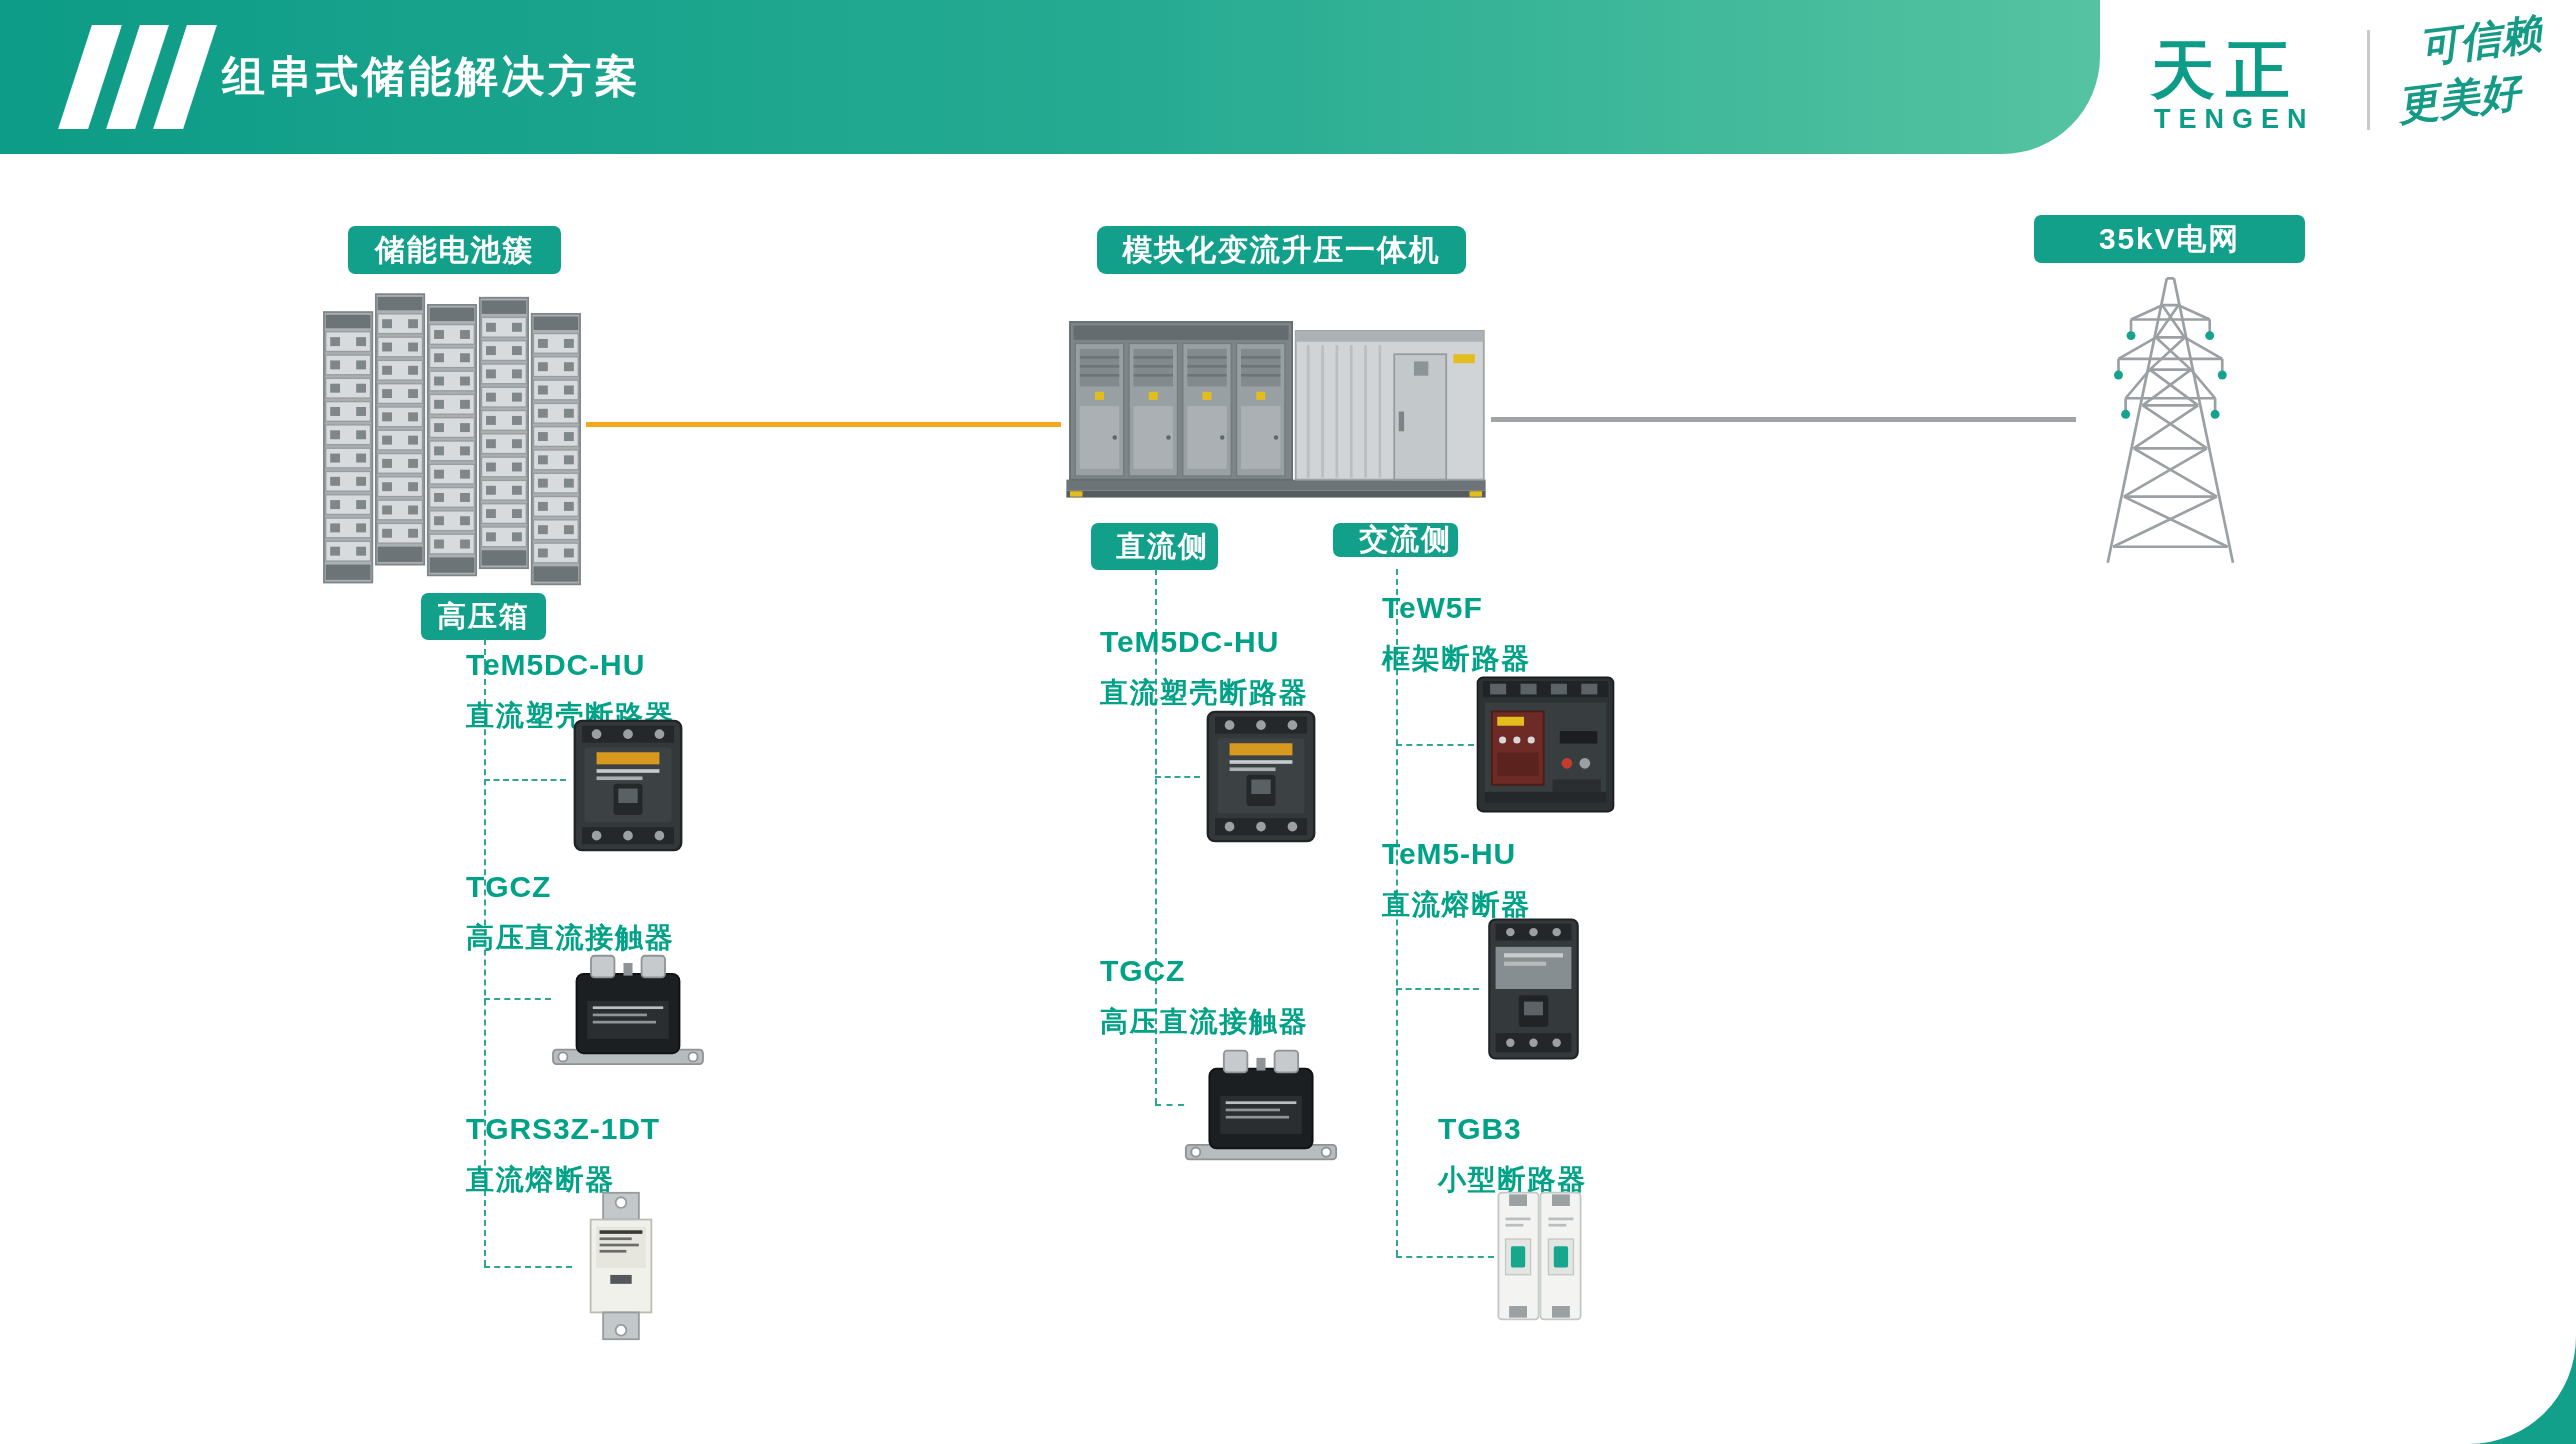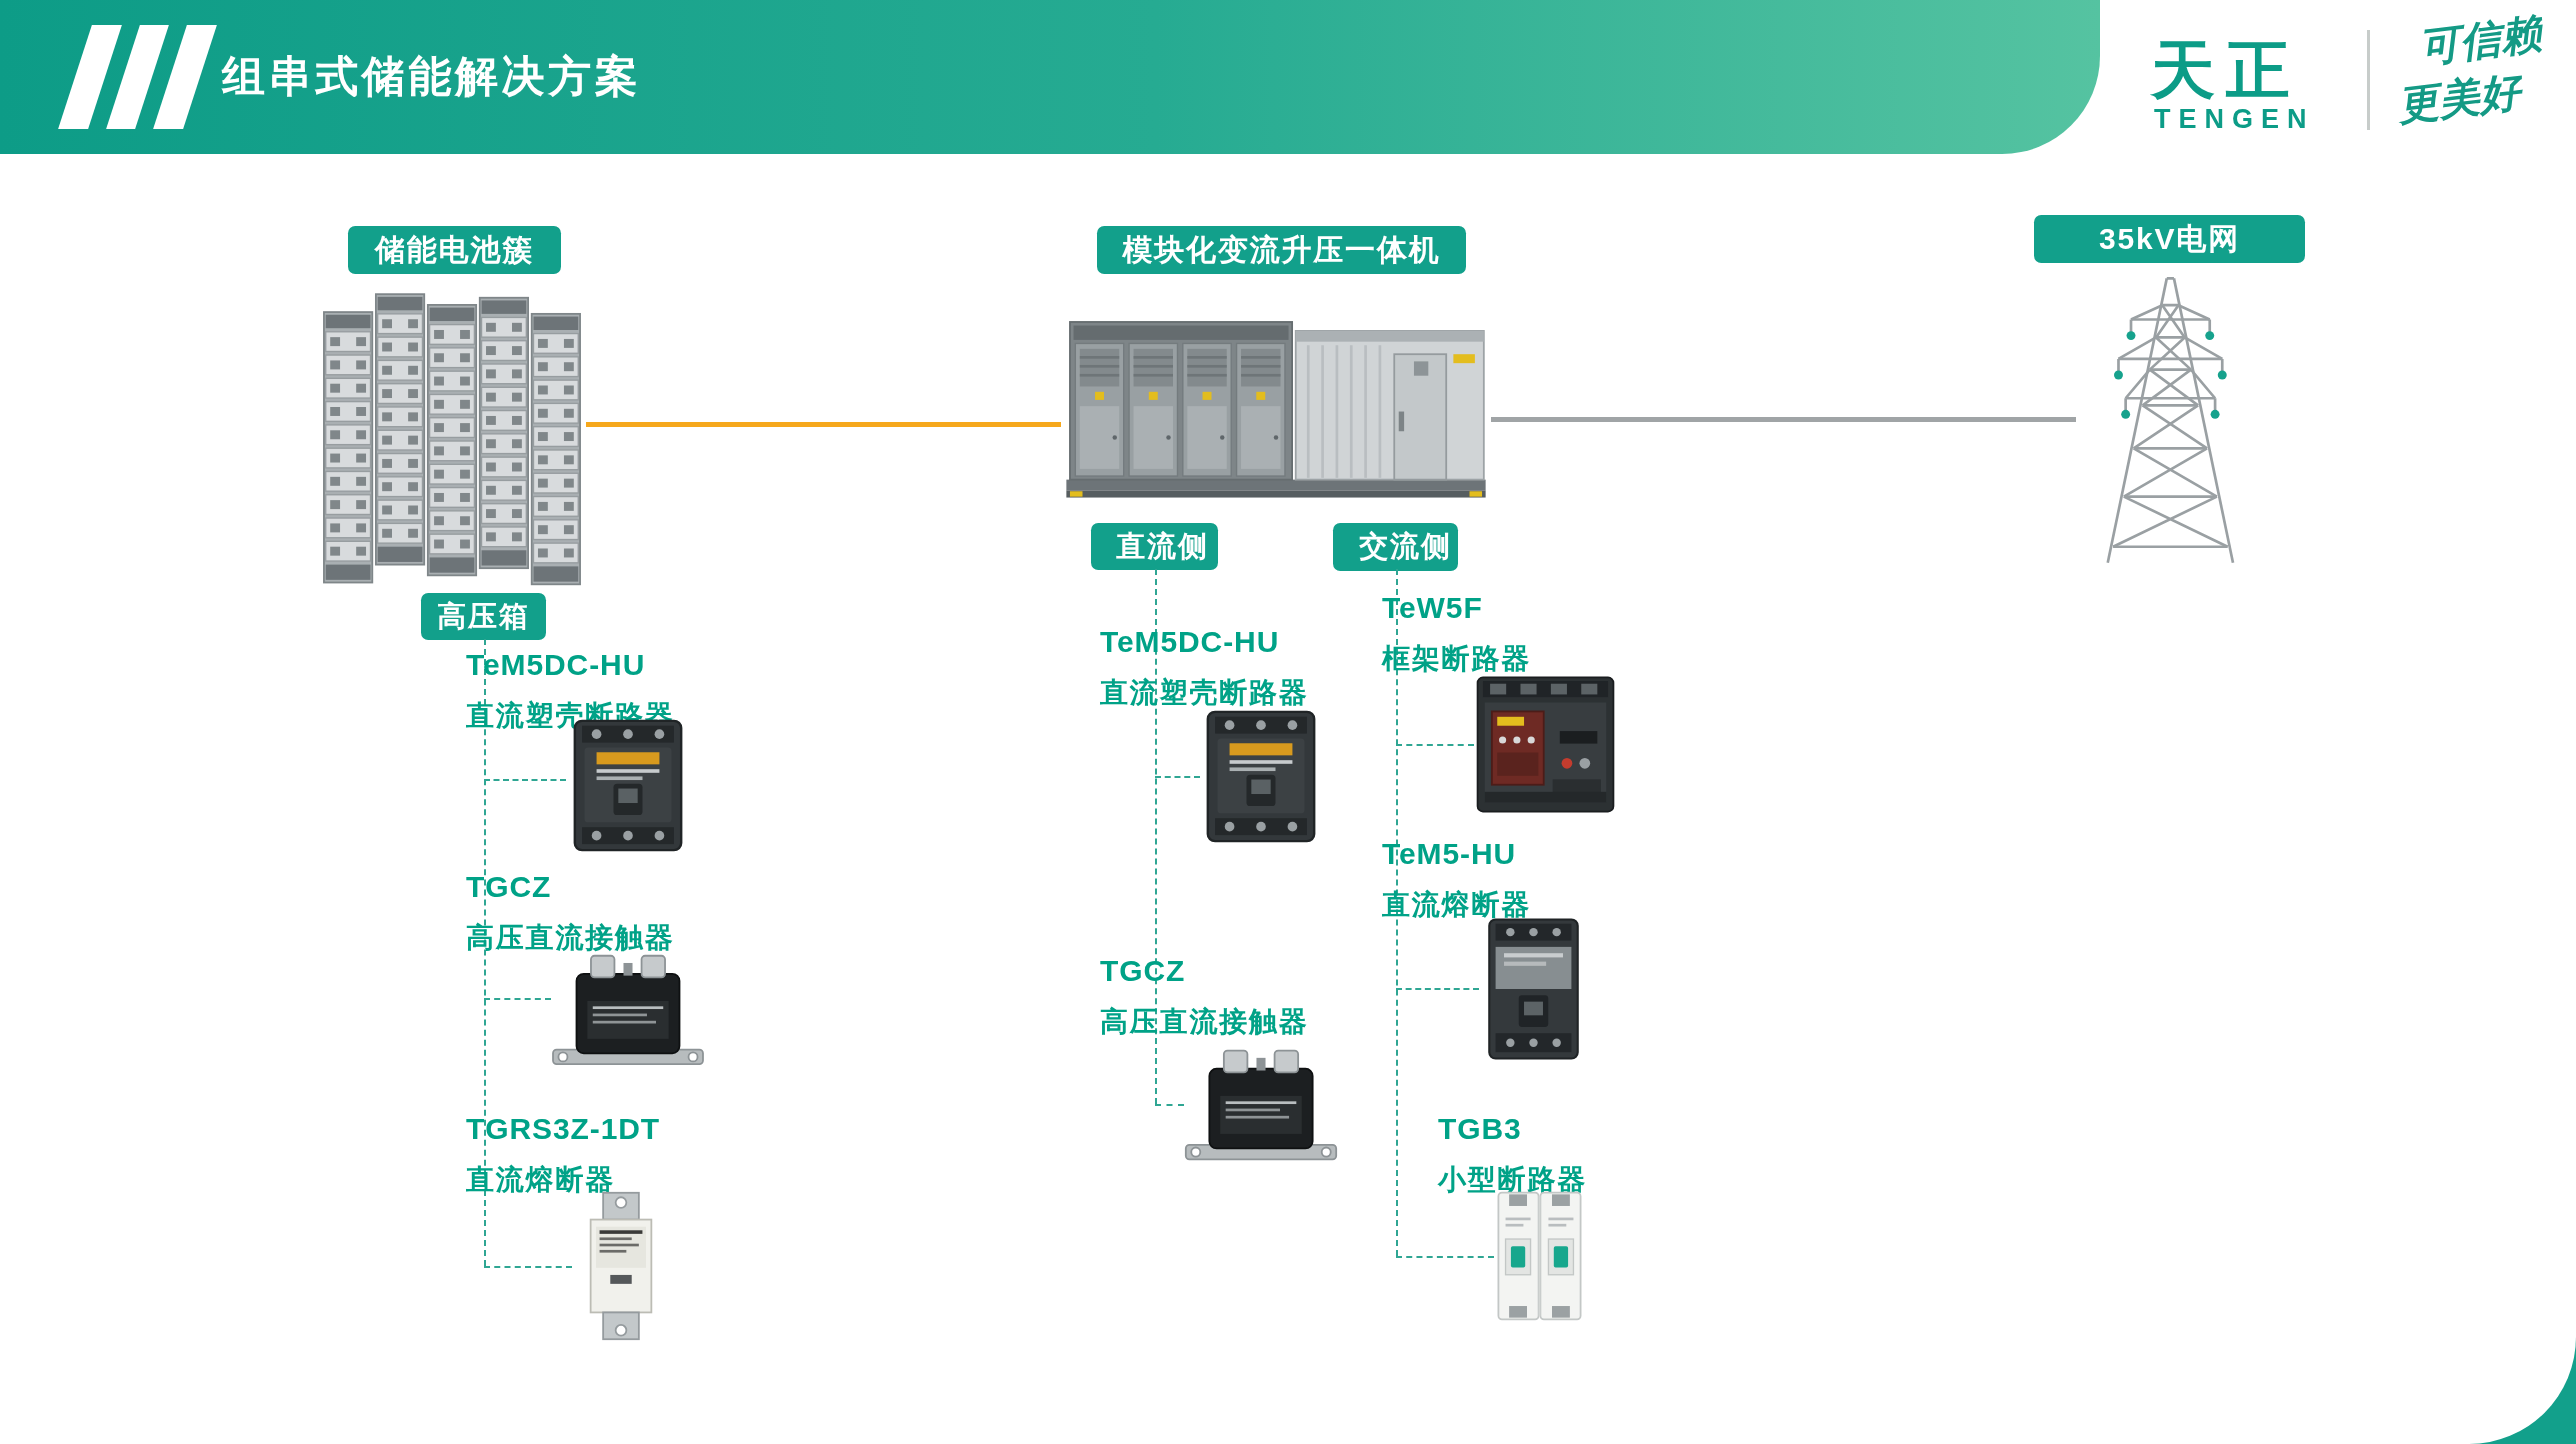"模块化变流升压一体机" div.abs { border-radius: none -> 9px }
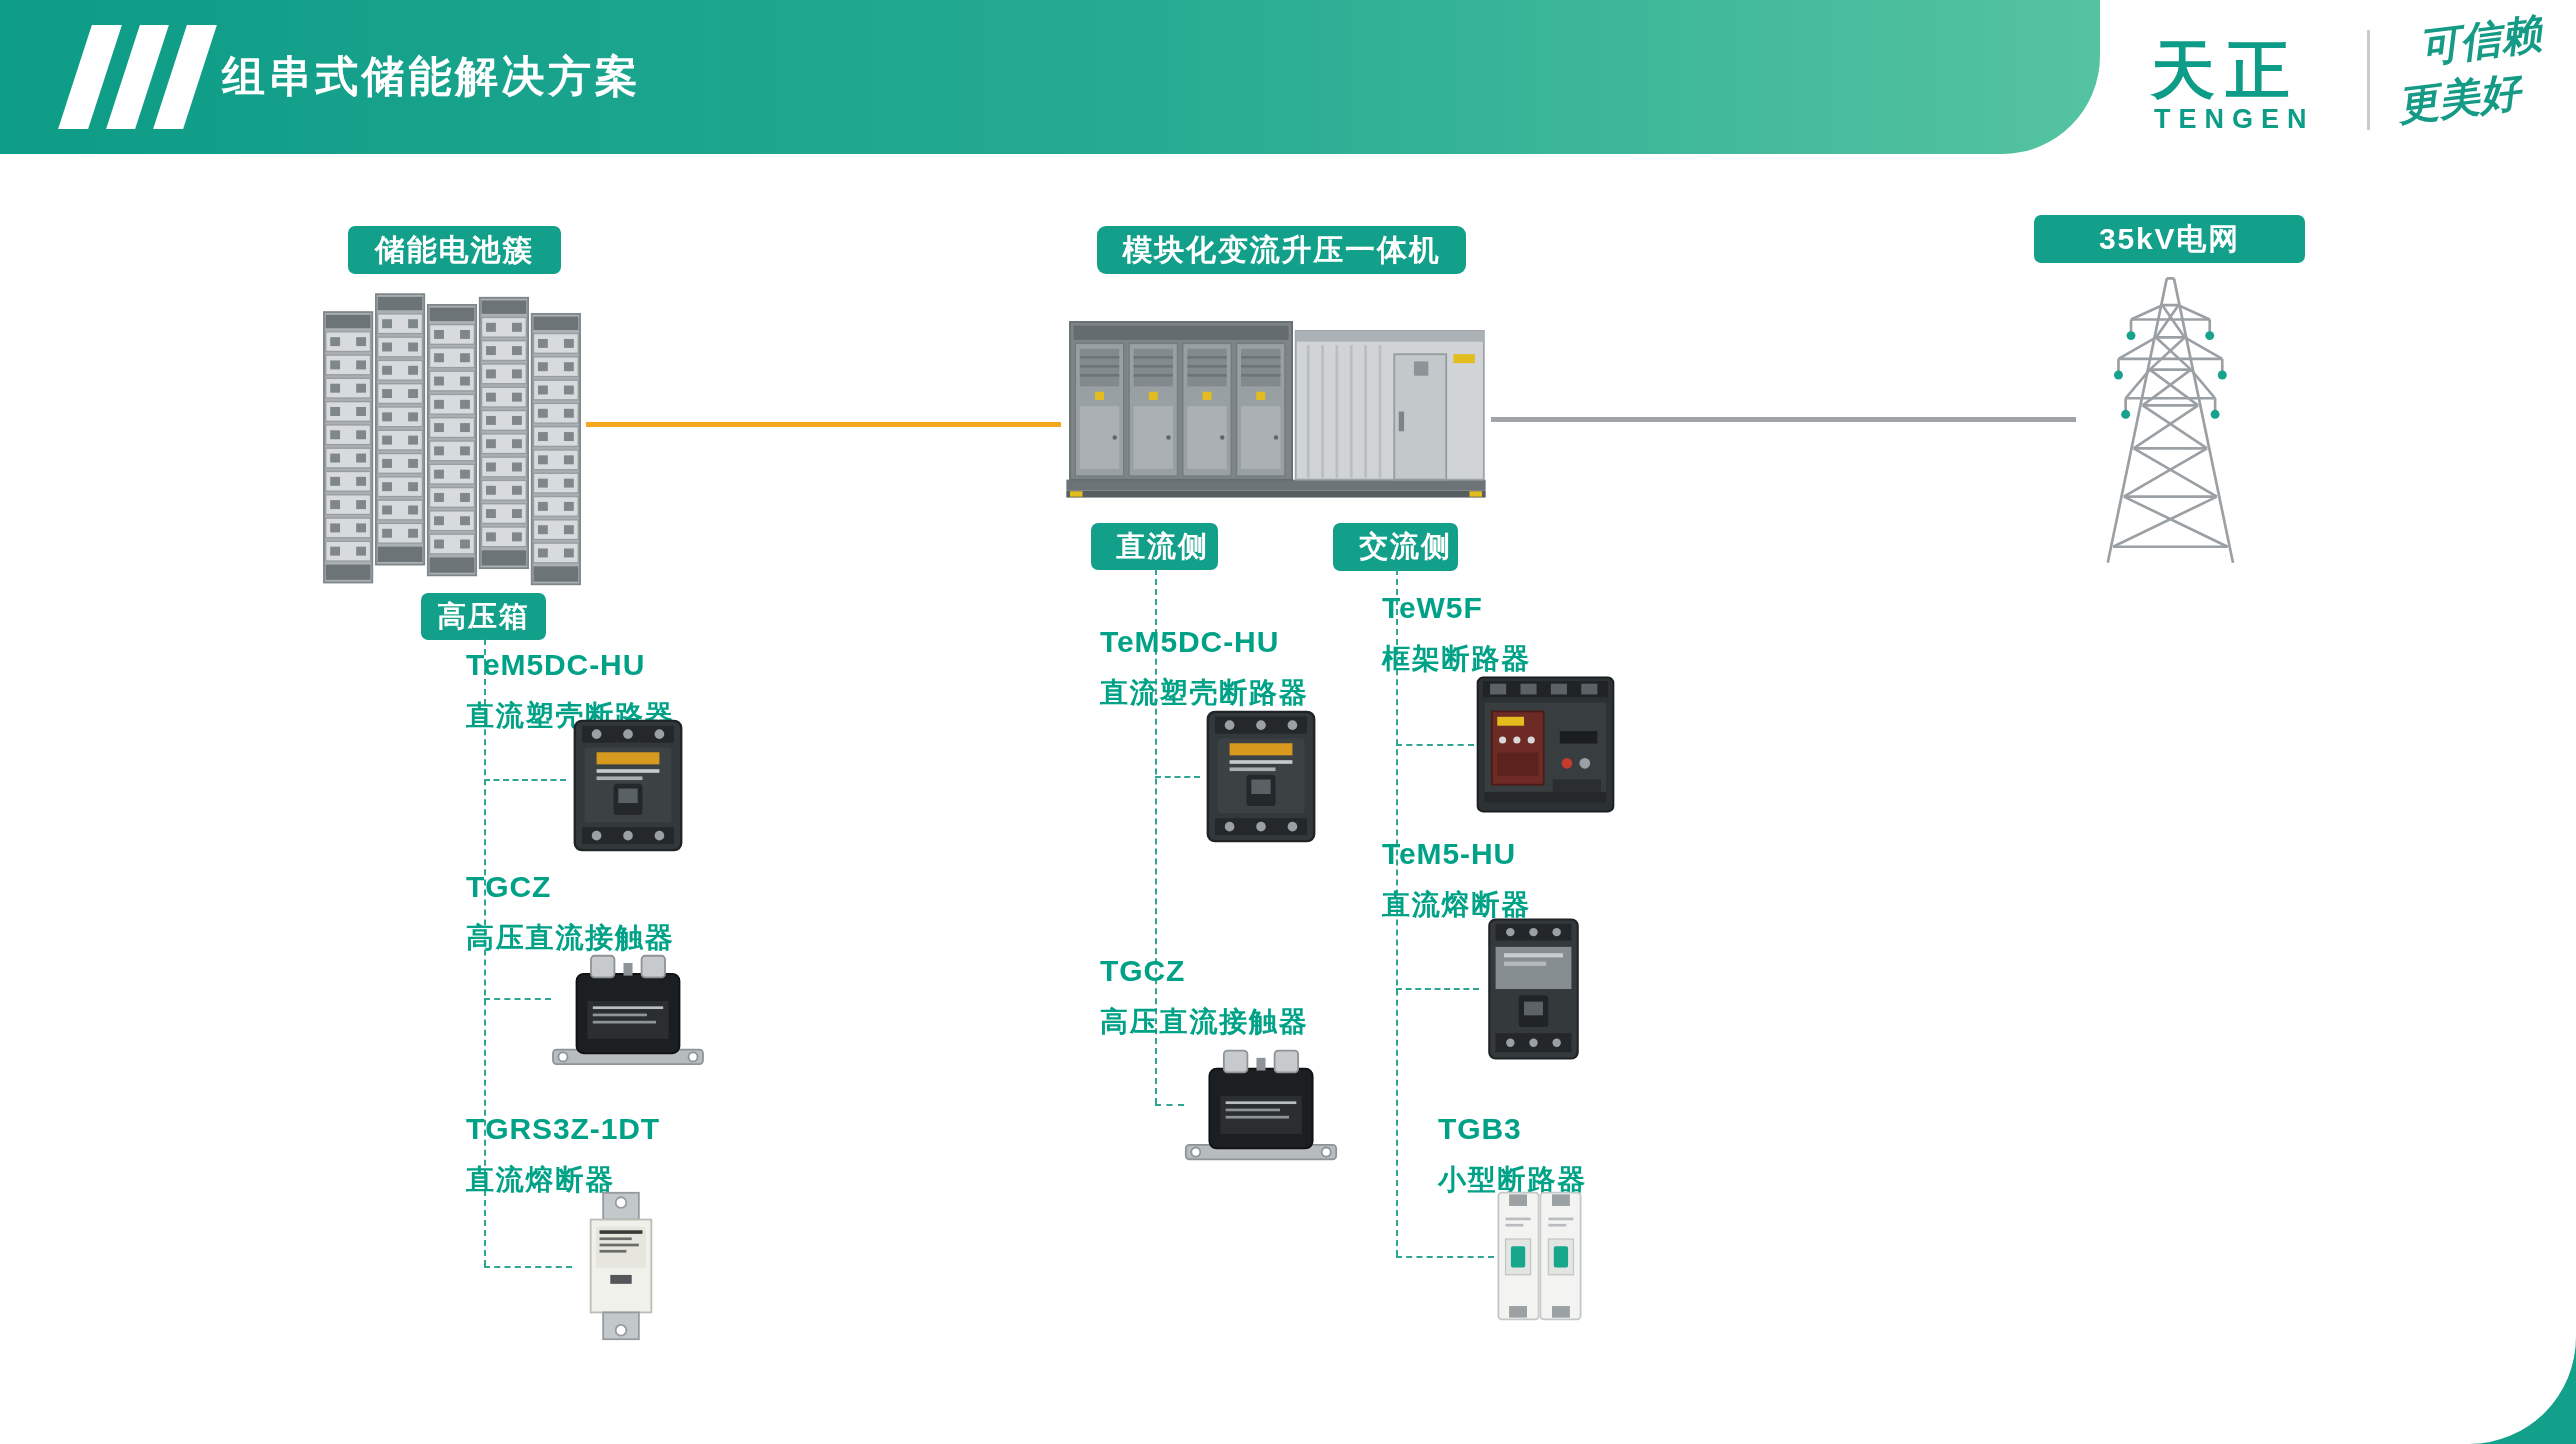"交流侧" div.abs { height: 48px -> 34px }
